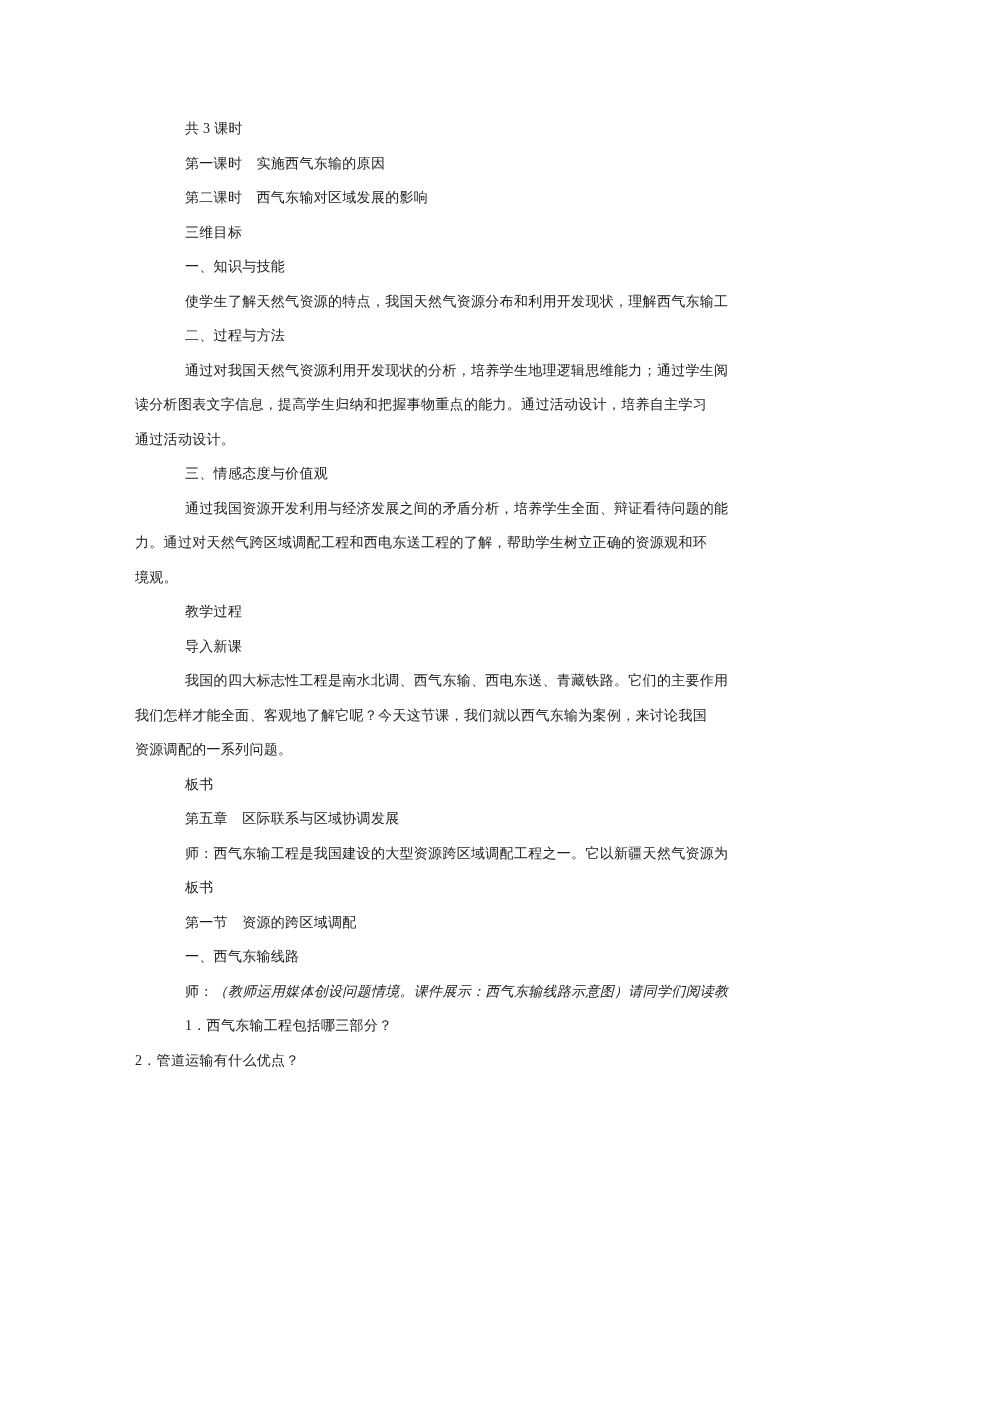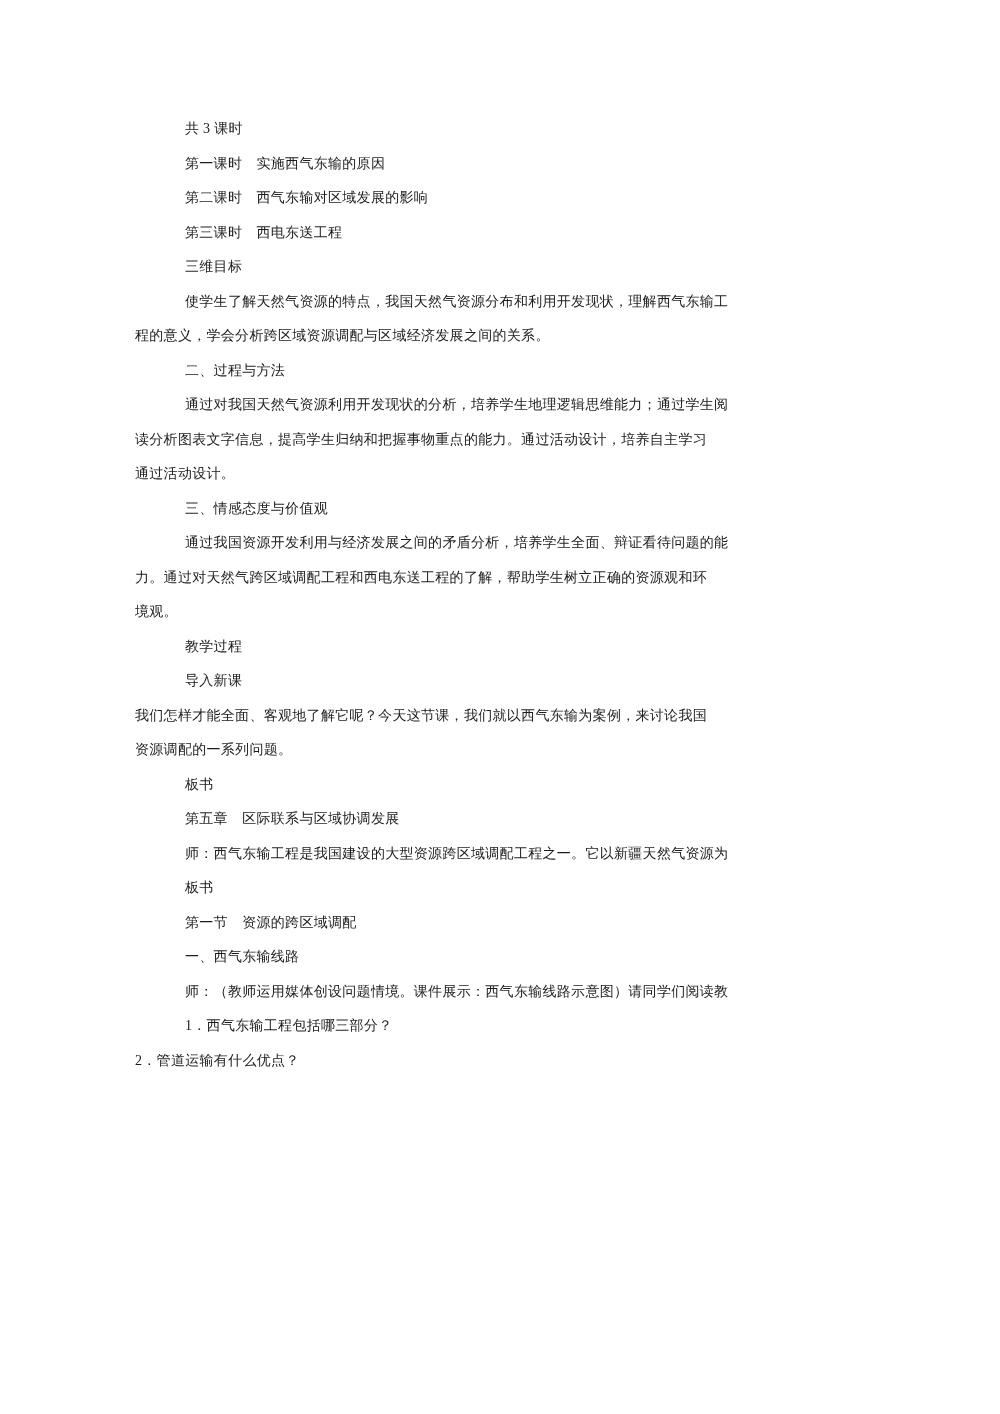"第三课时 西电东送工程" p.indent { html: <p>第三课时 西电东送工程</p> -> none }
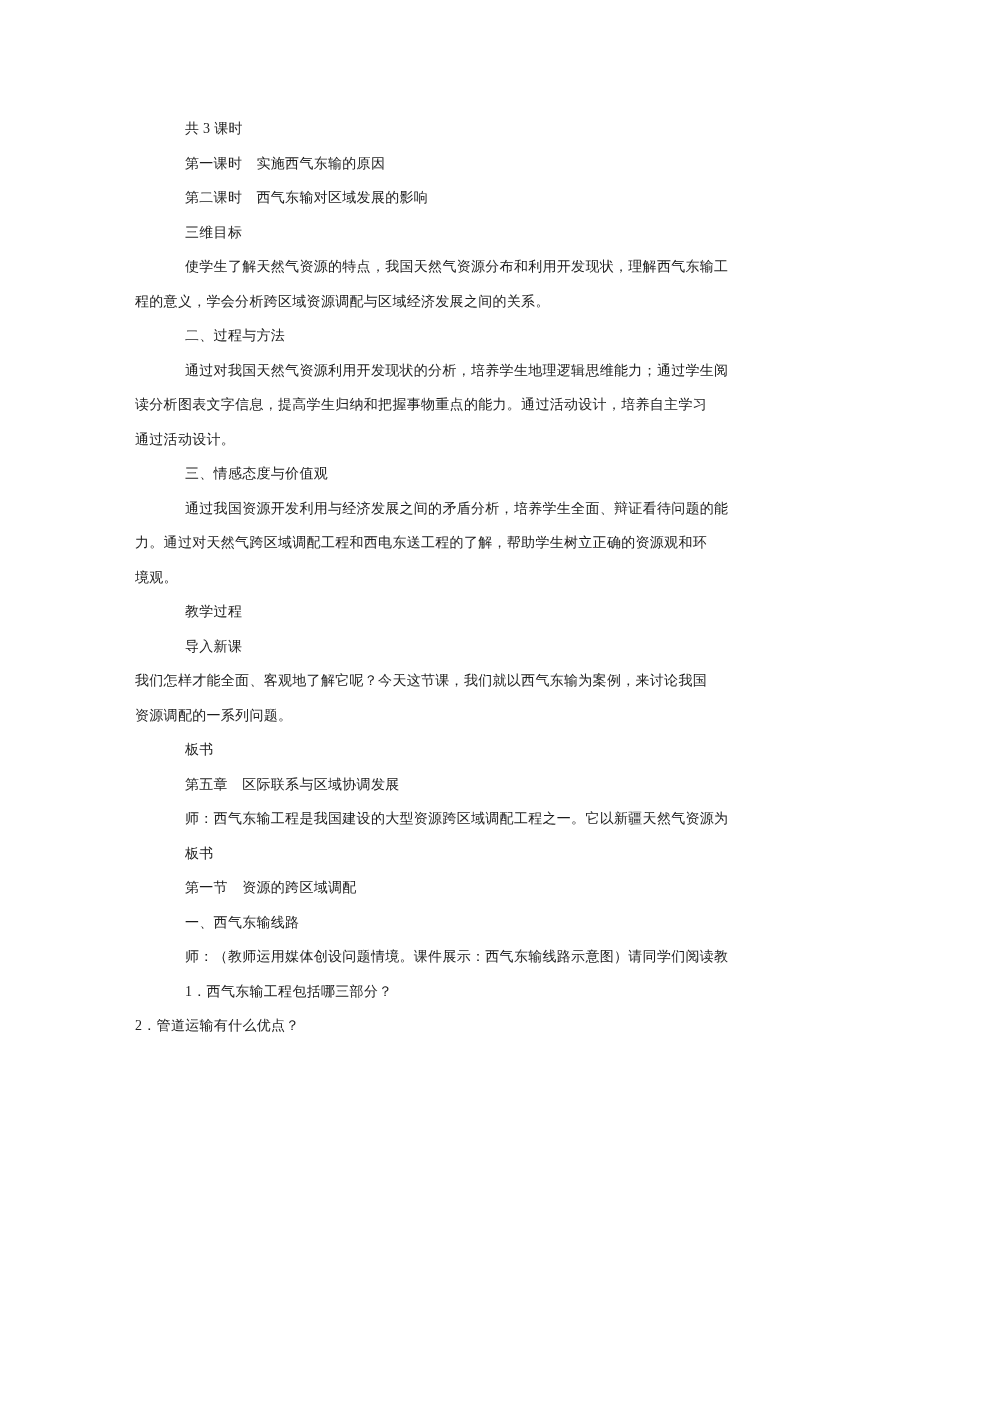"一、知识与技能" p.indent { html: none -> <p>一、知识与技能</p> }
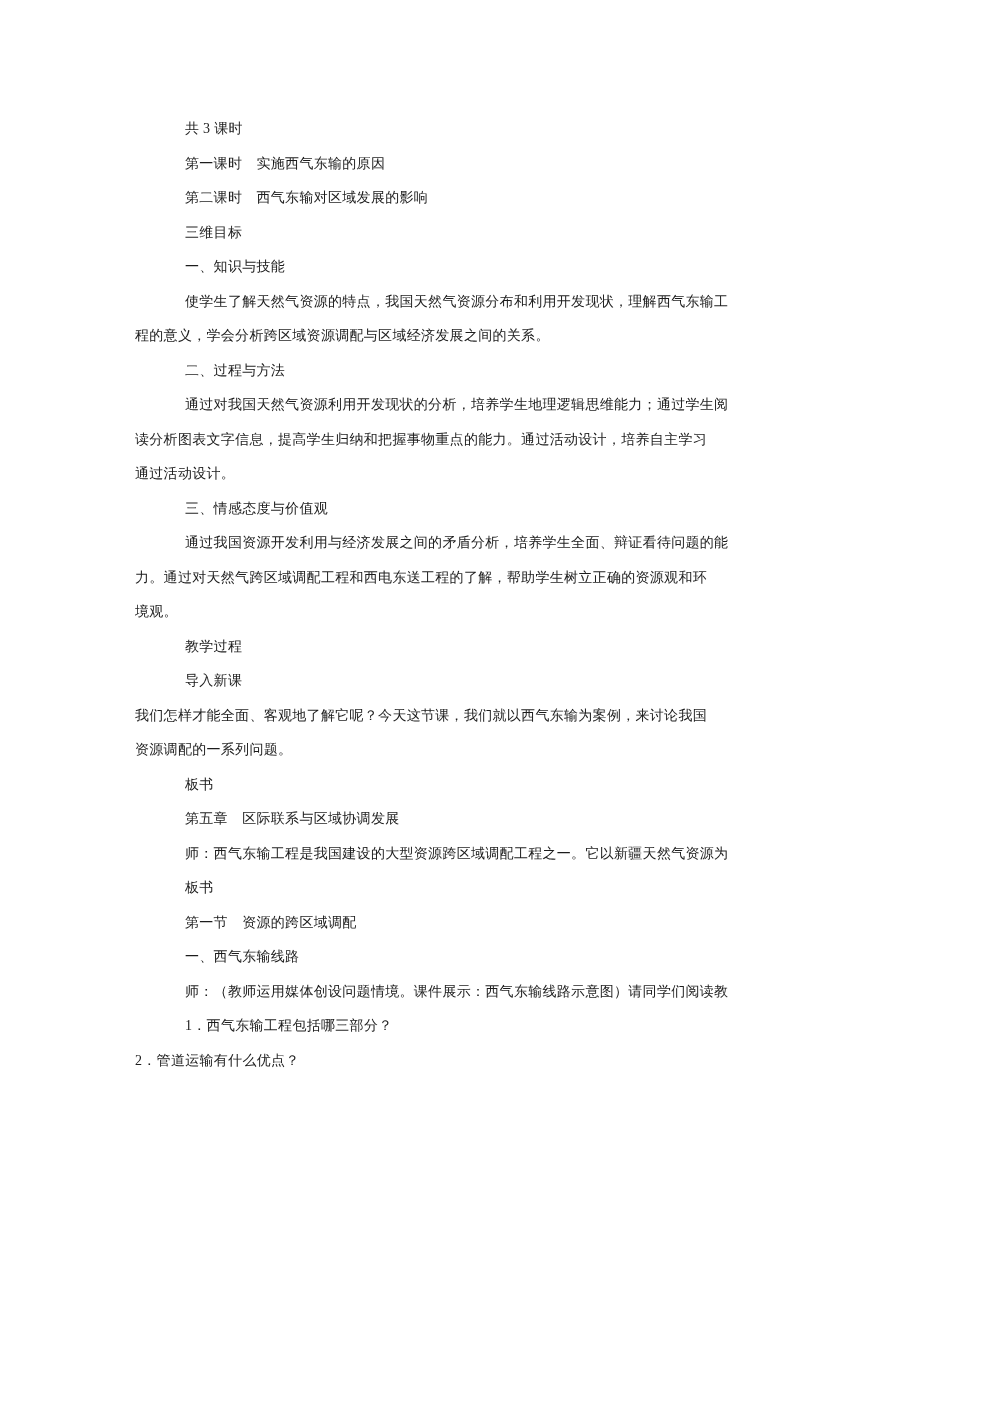"程的意义，学会分析跨区域资源调配与区域经济发展之间的关系。" p { html: <p>程的意义，学会分析跨区域资源调配与区域经济发展之间的关系。</p> -> none }
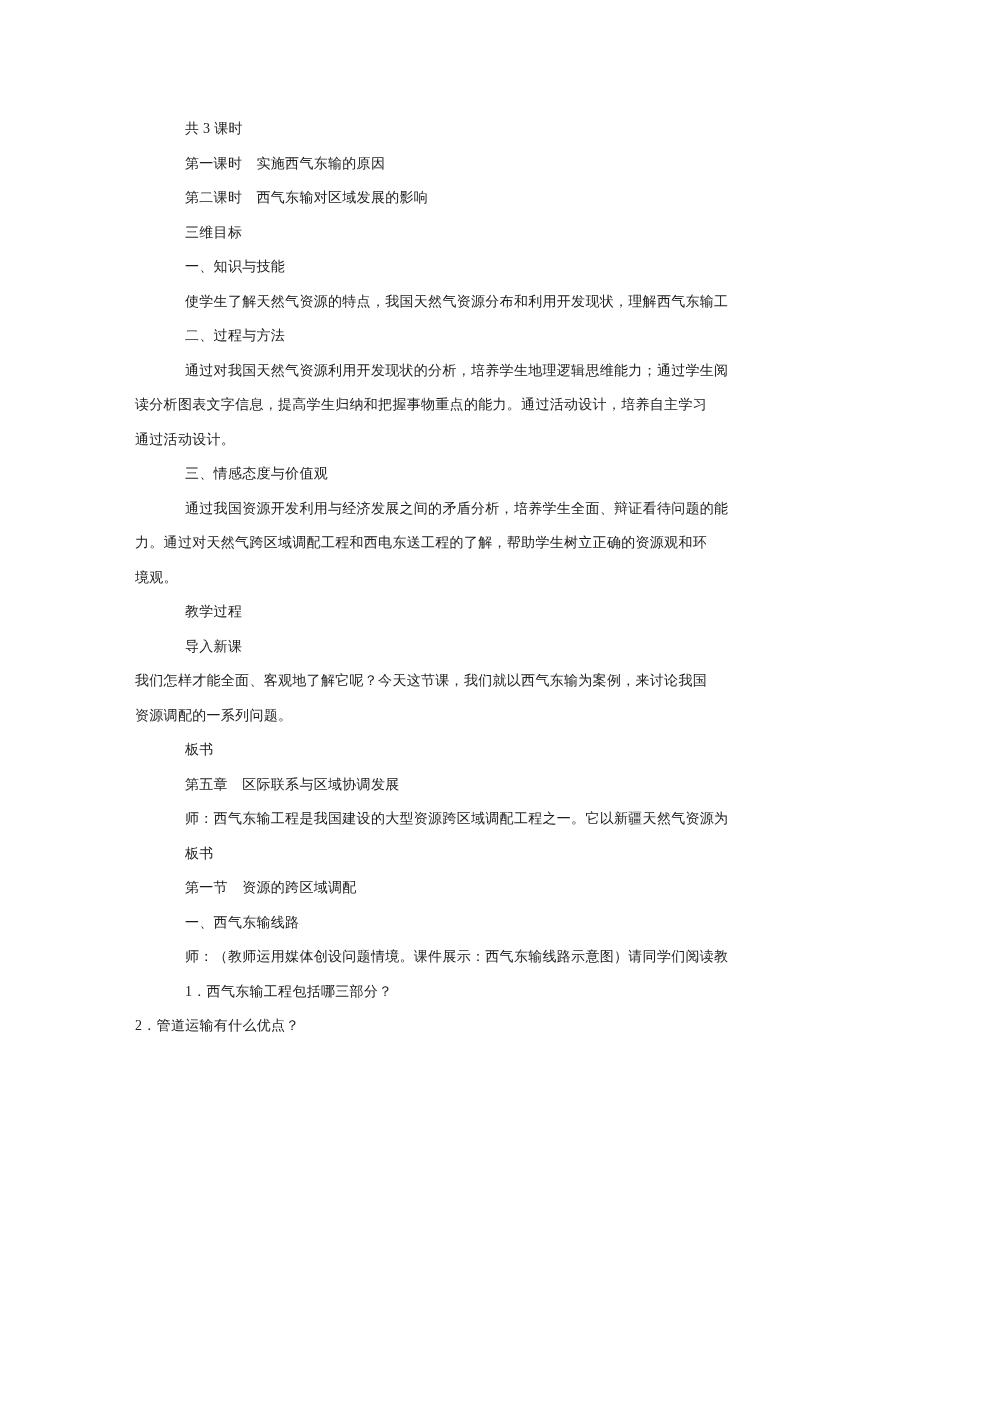"我国的四大标志性工程是南水北调、西气东输、西电东送、青藏铁路。它们的主要作用" p.indent { html: none -> <p>我国的四大标志性工程是南水北调、西气东输、西电东送、青藏铁路。它们的主要作用</p> }
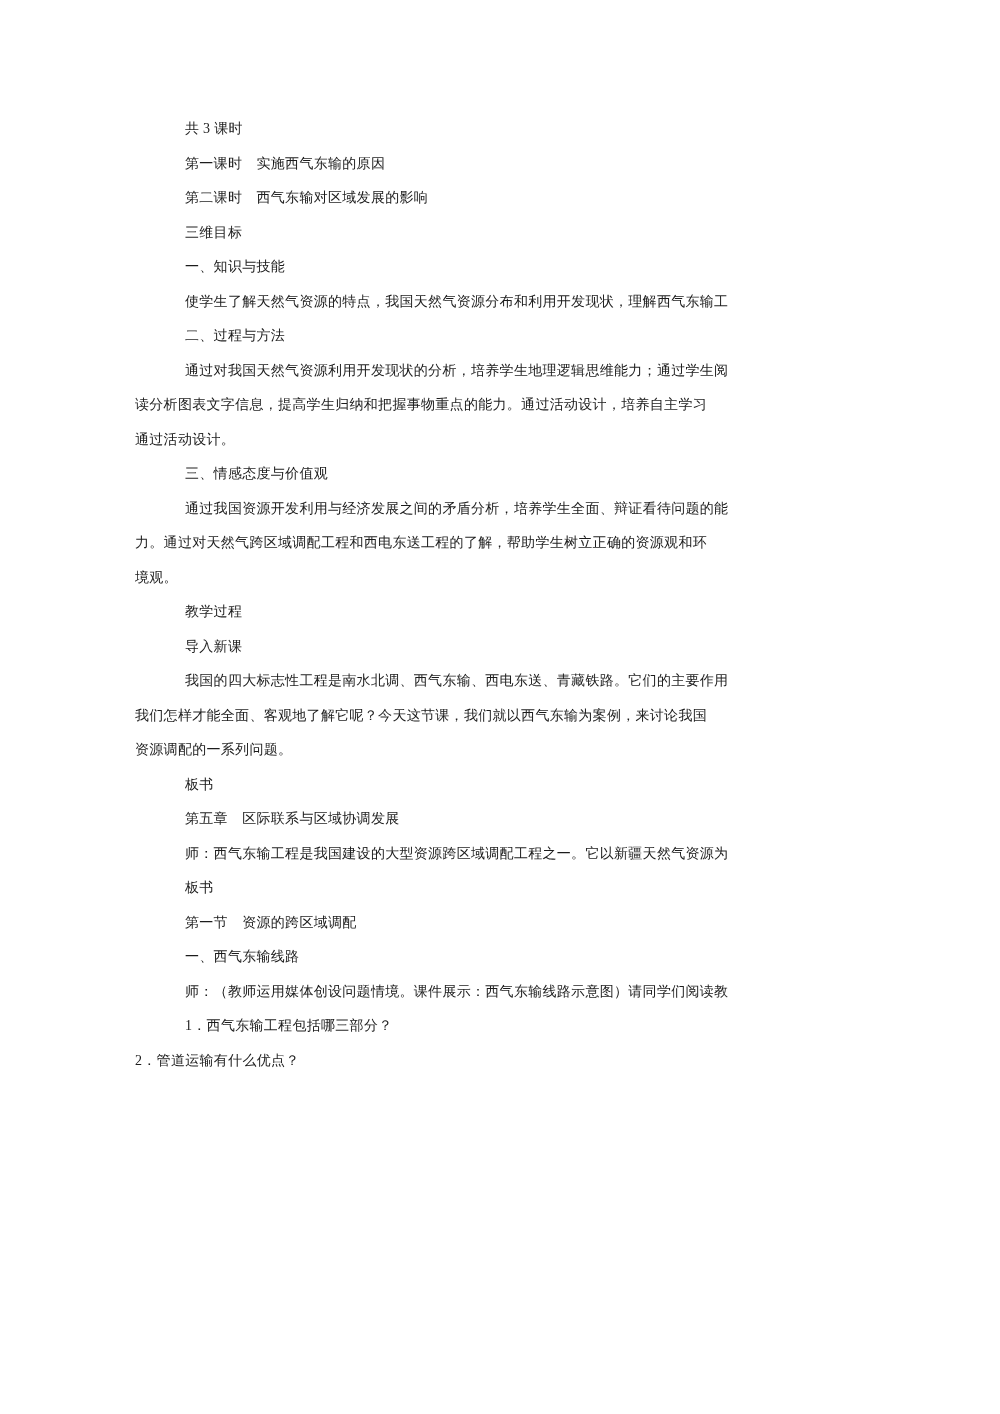"（教师运用媒体创设问题情境。课件展示：西气东输线路示意图）请同学们阅读教" .kai { font-style: none -> italic }
